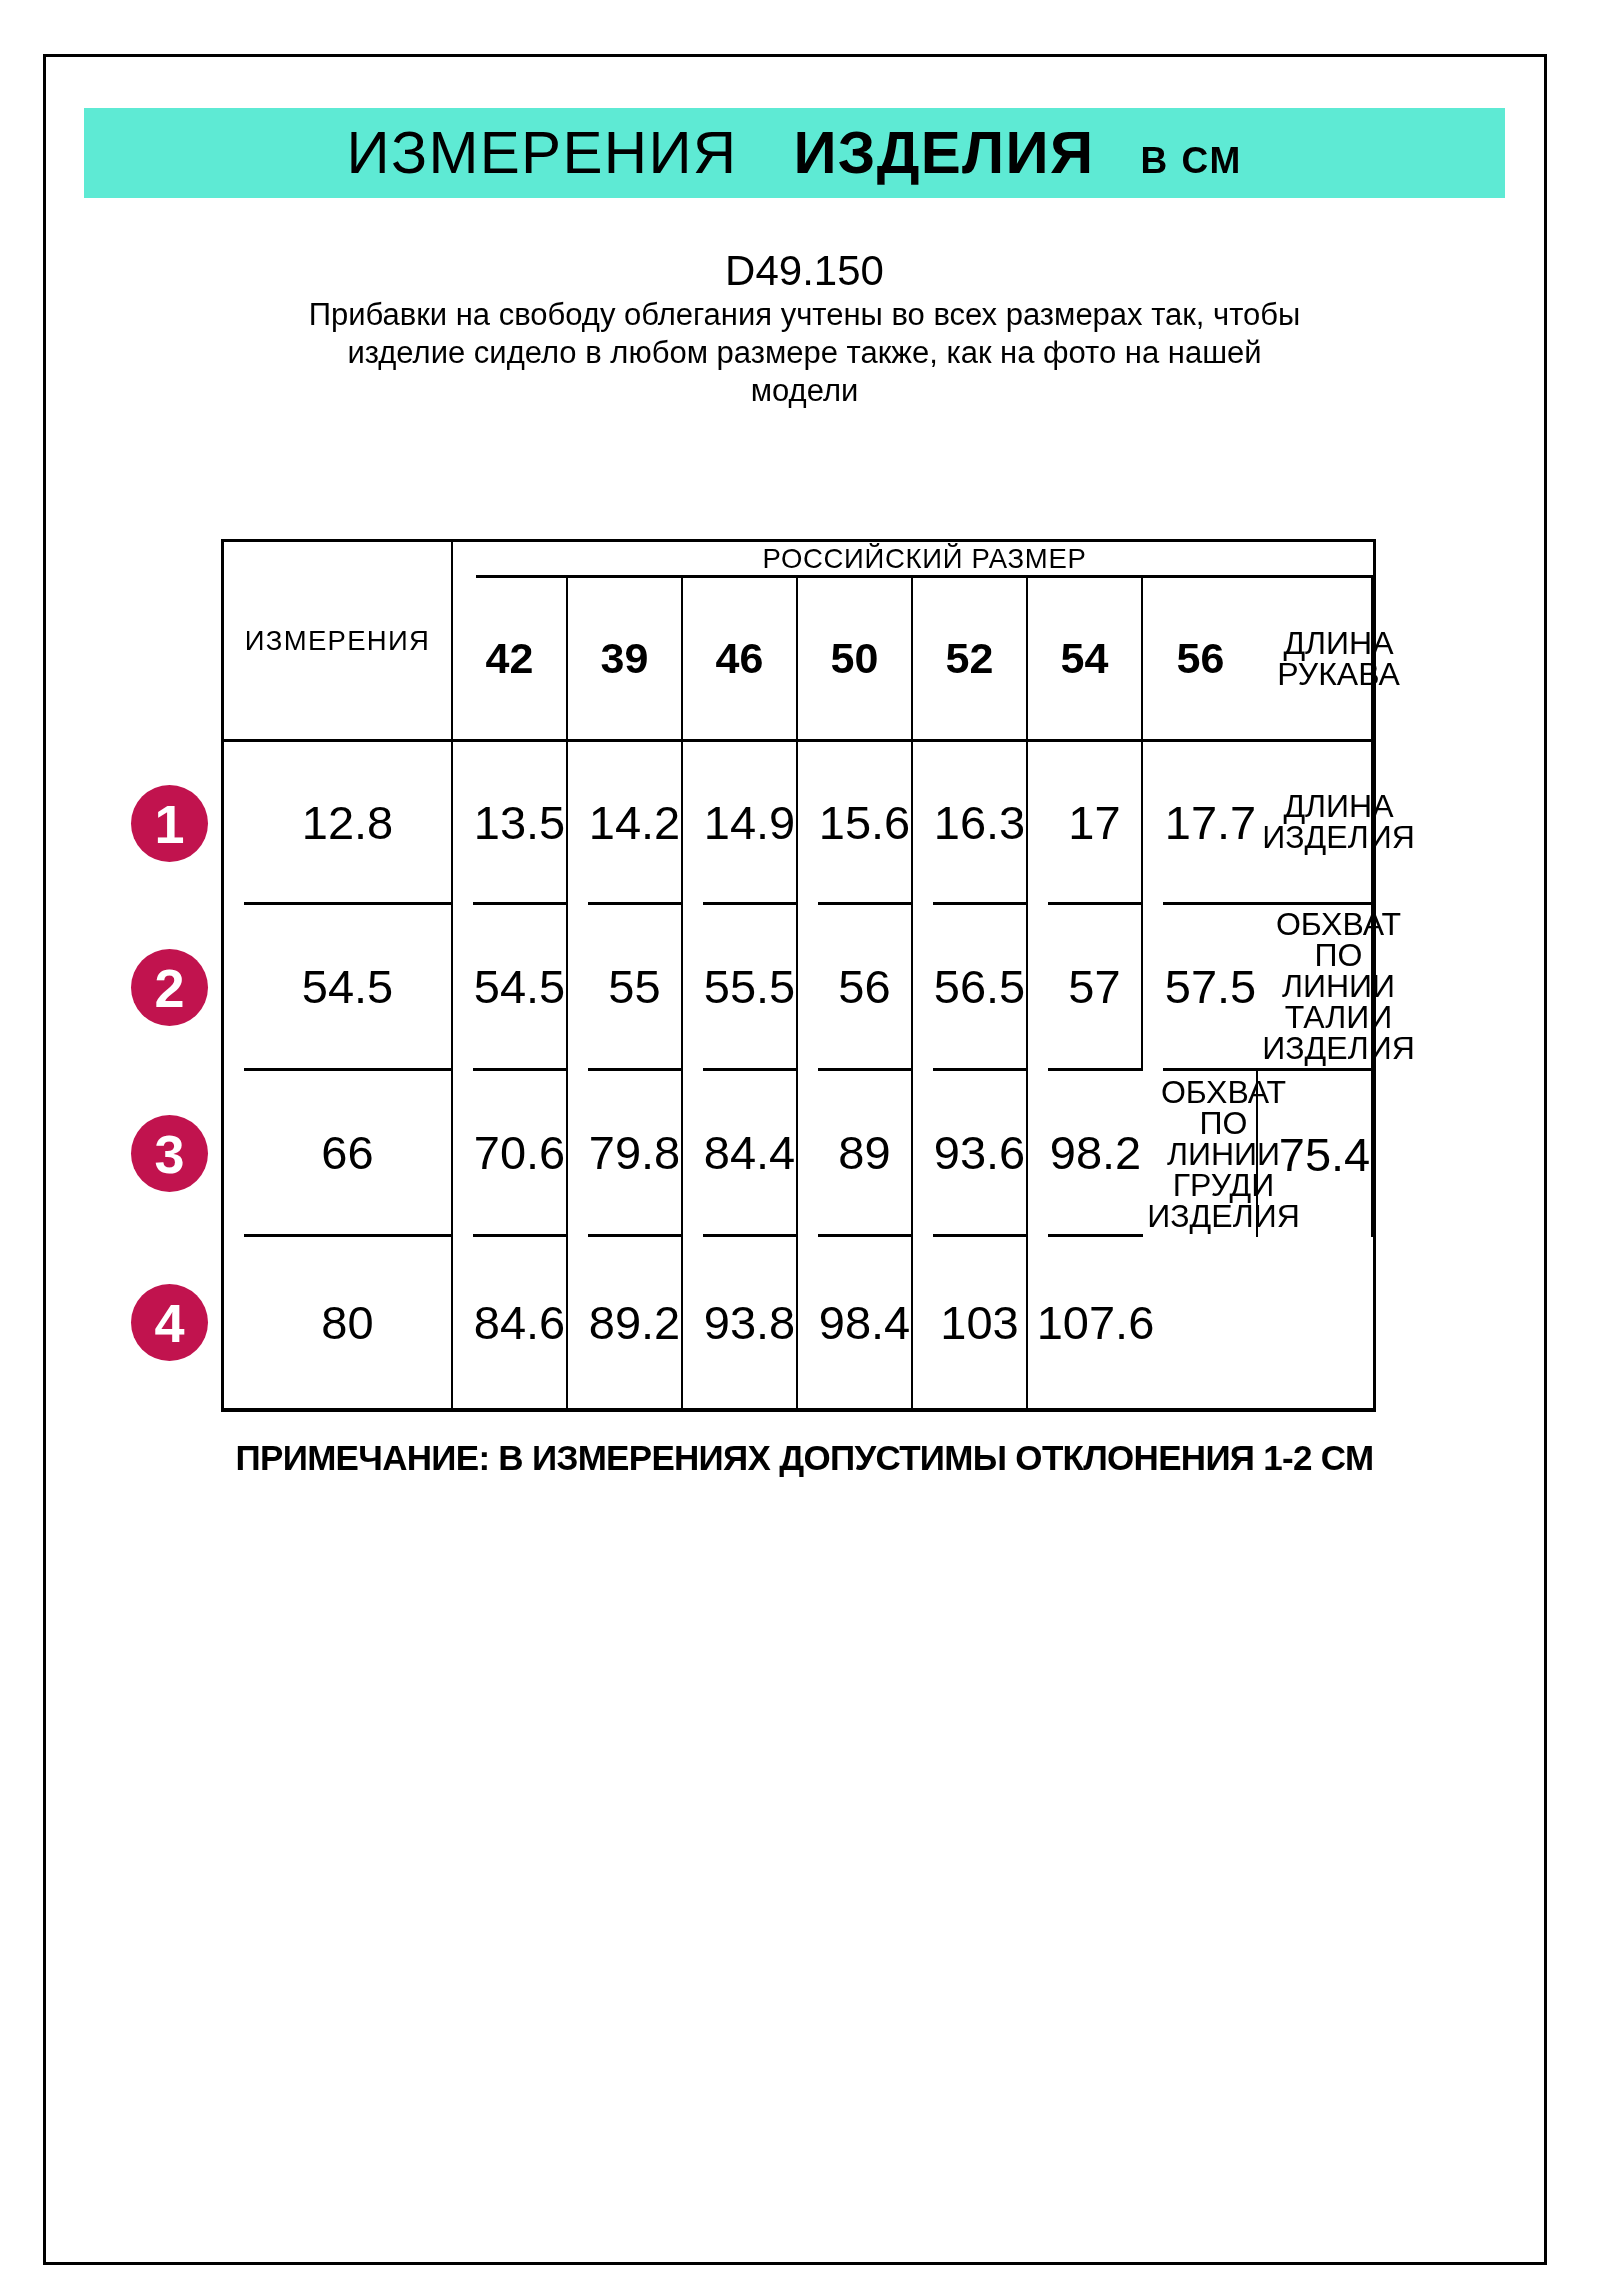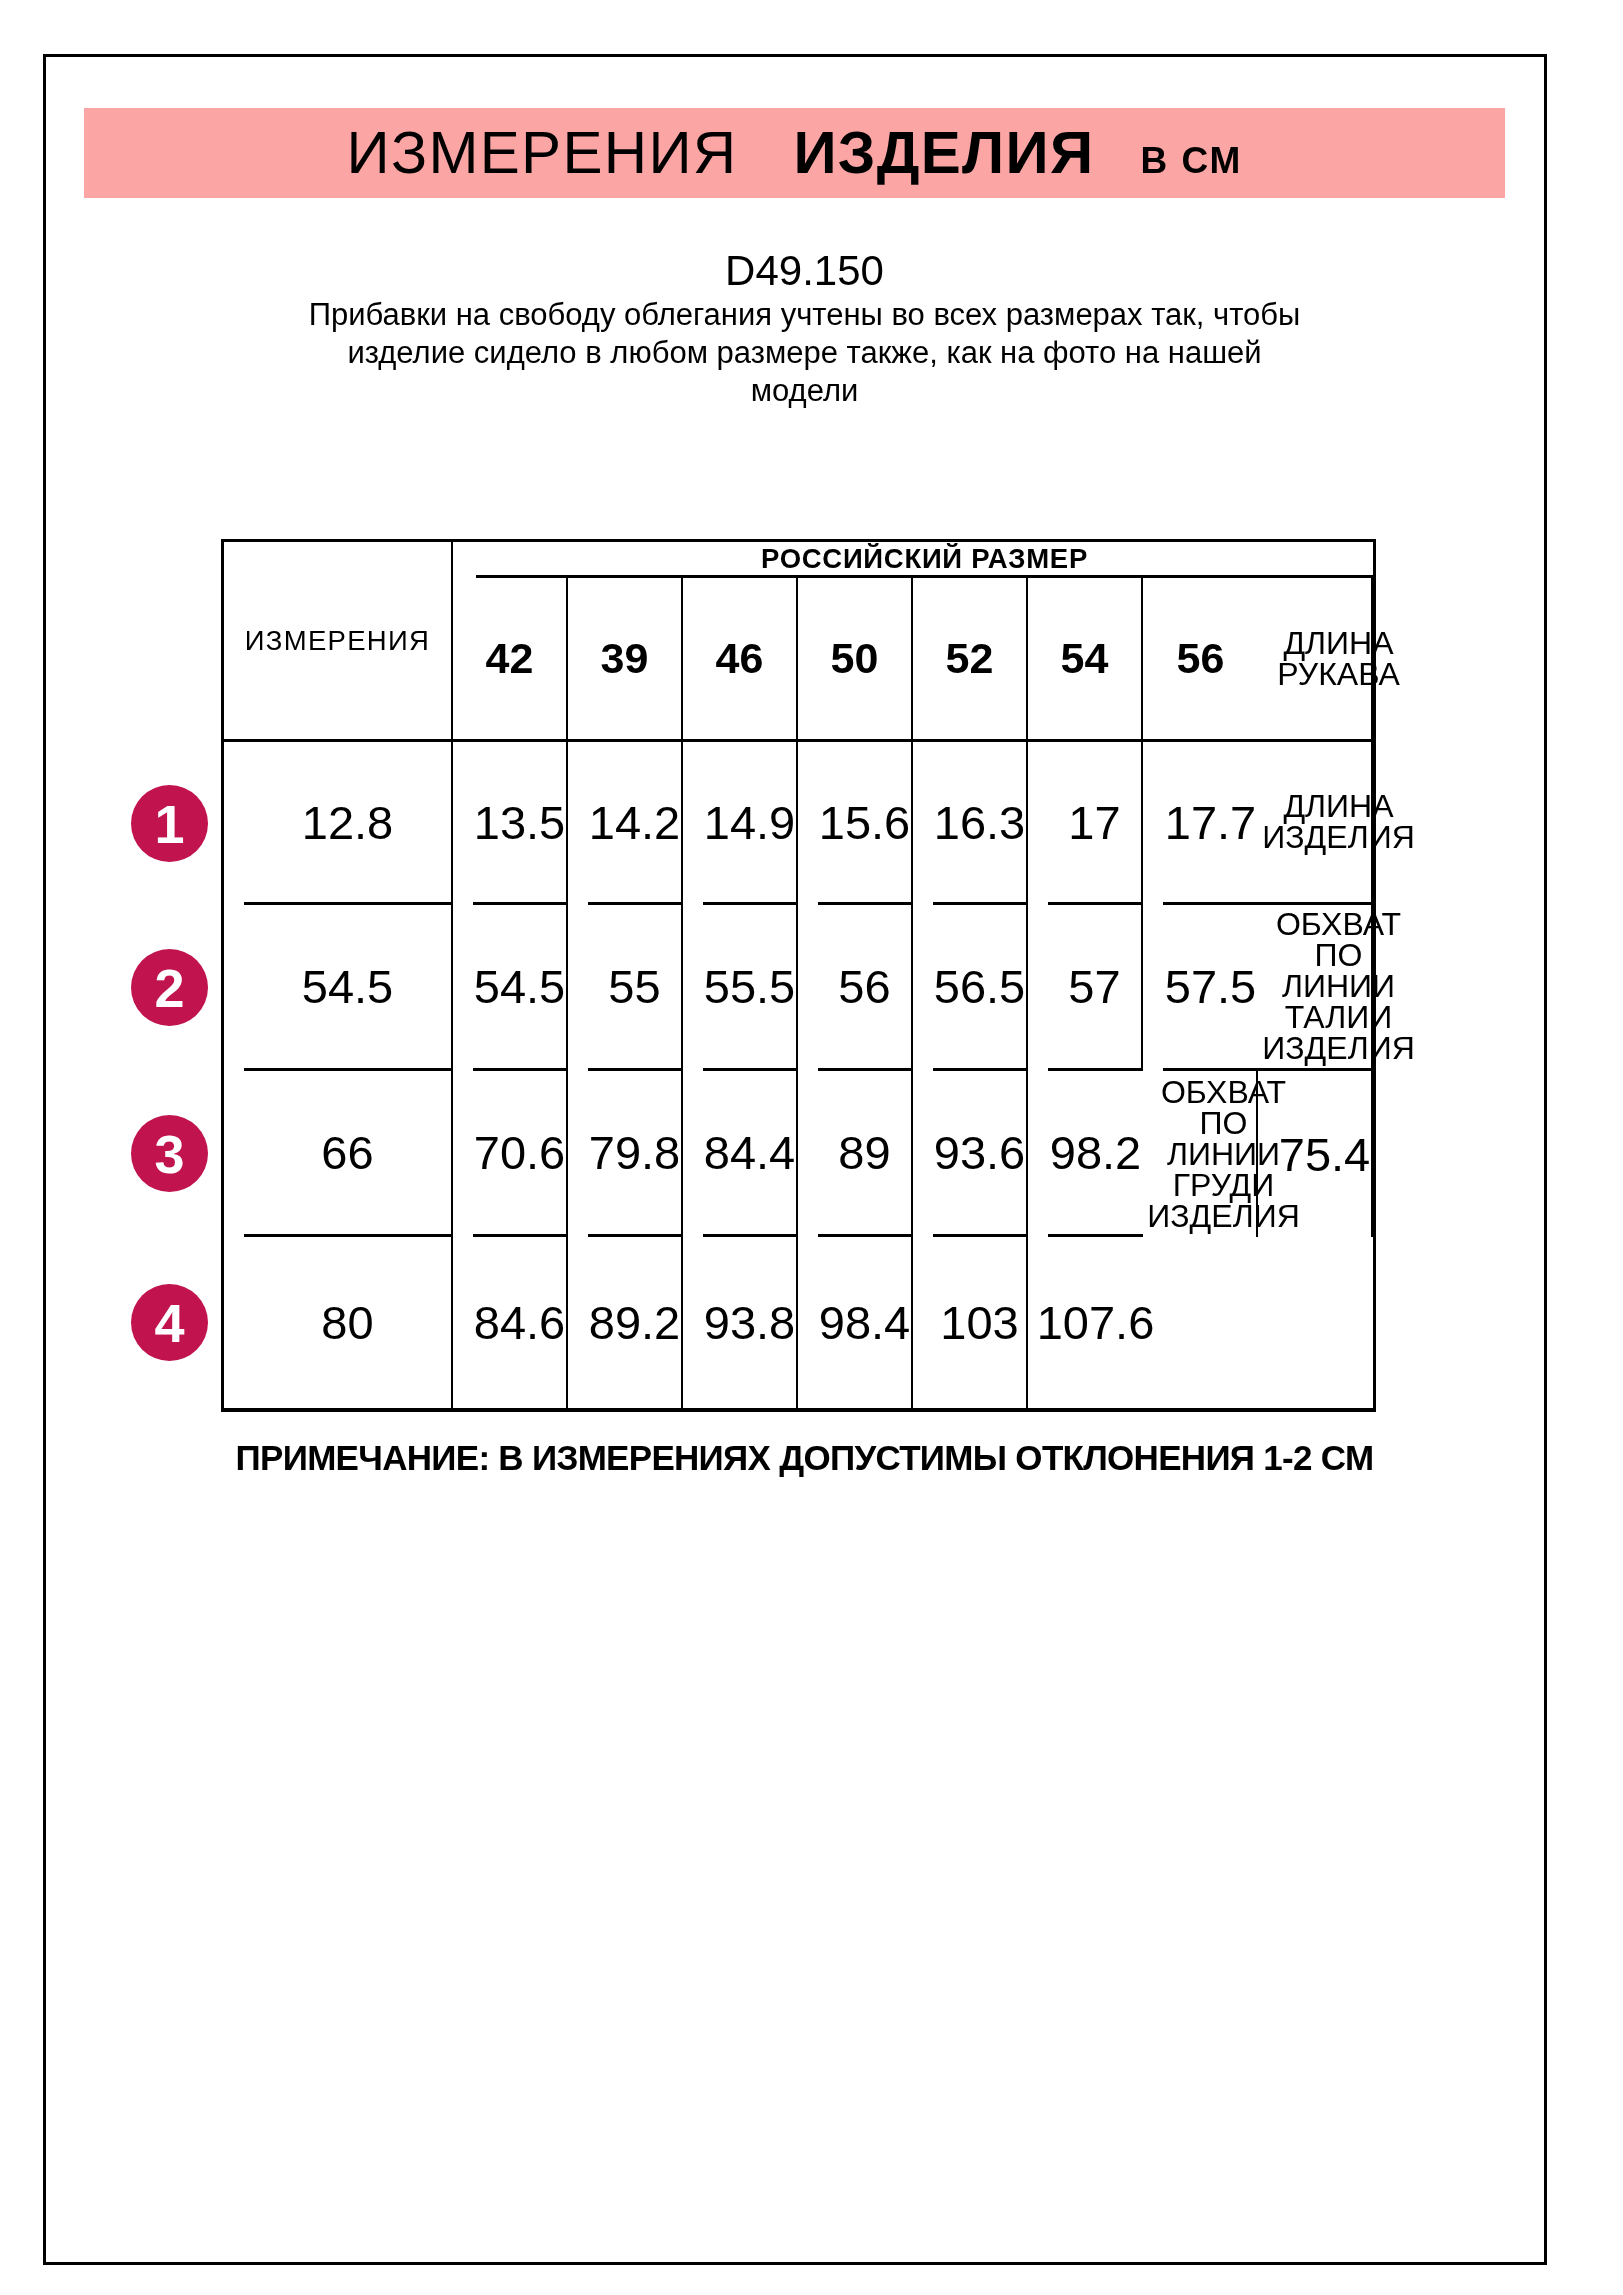"ИЗМЕРЕНИЯ ИЗДЕЛИЯ В СМ" div.band { background: #fca5a5 -> #5eead4 }
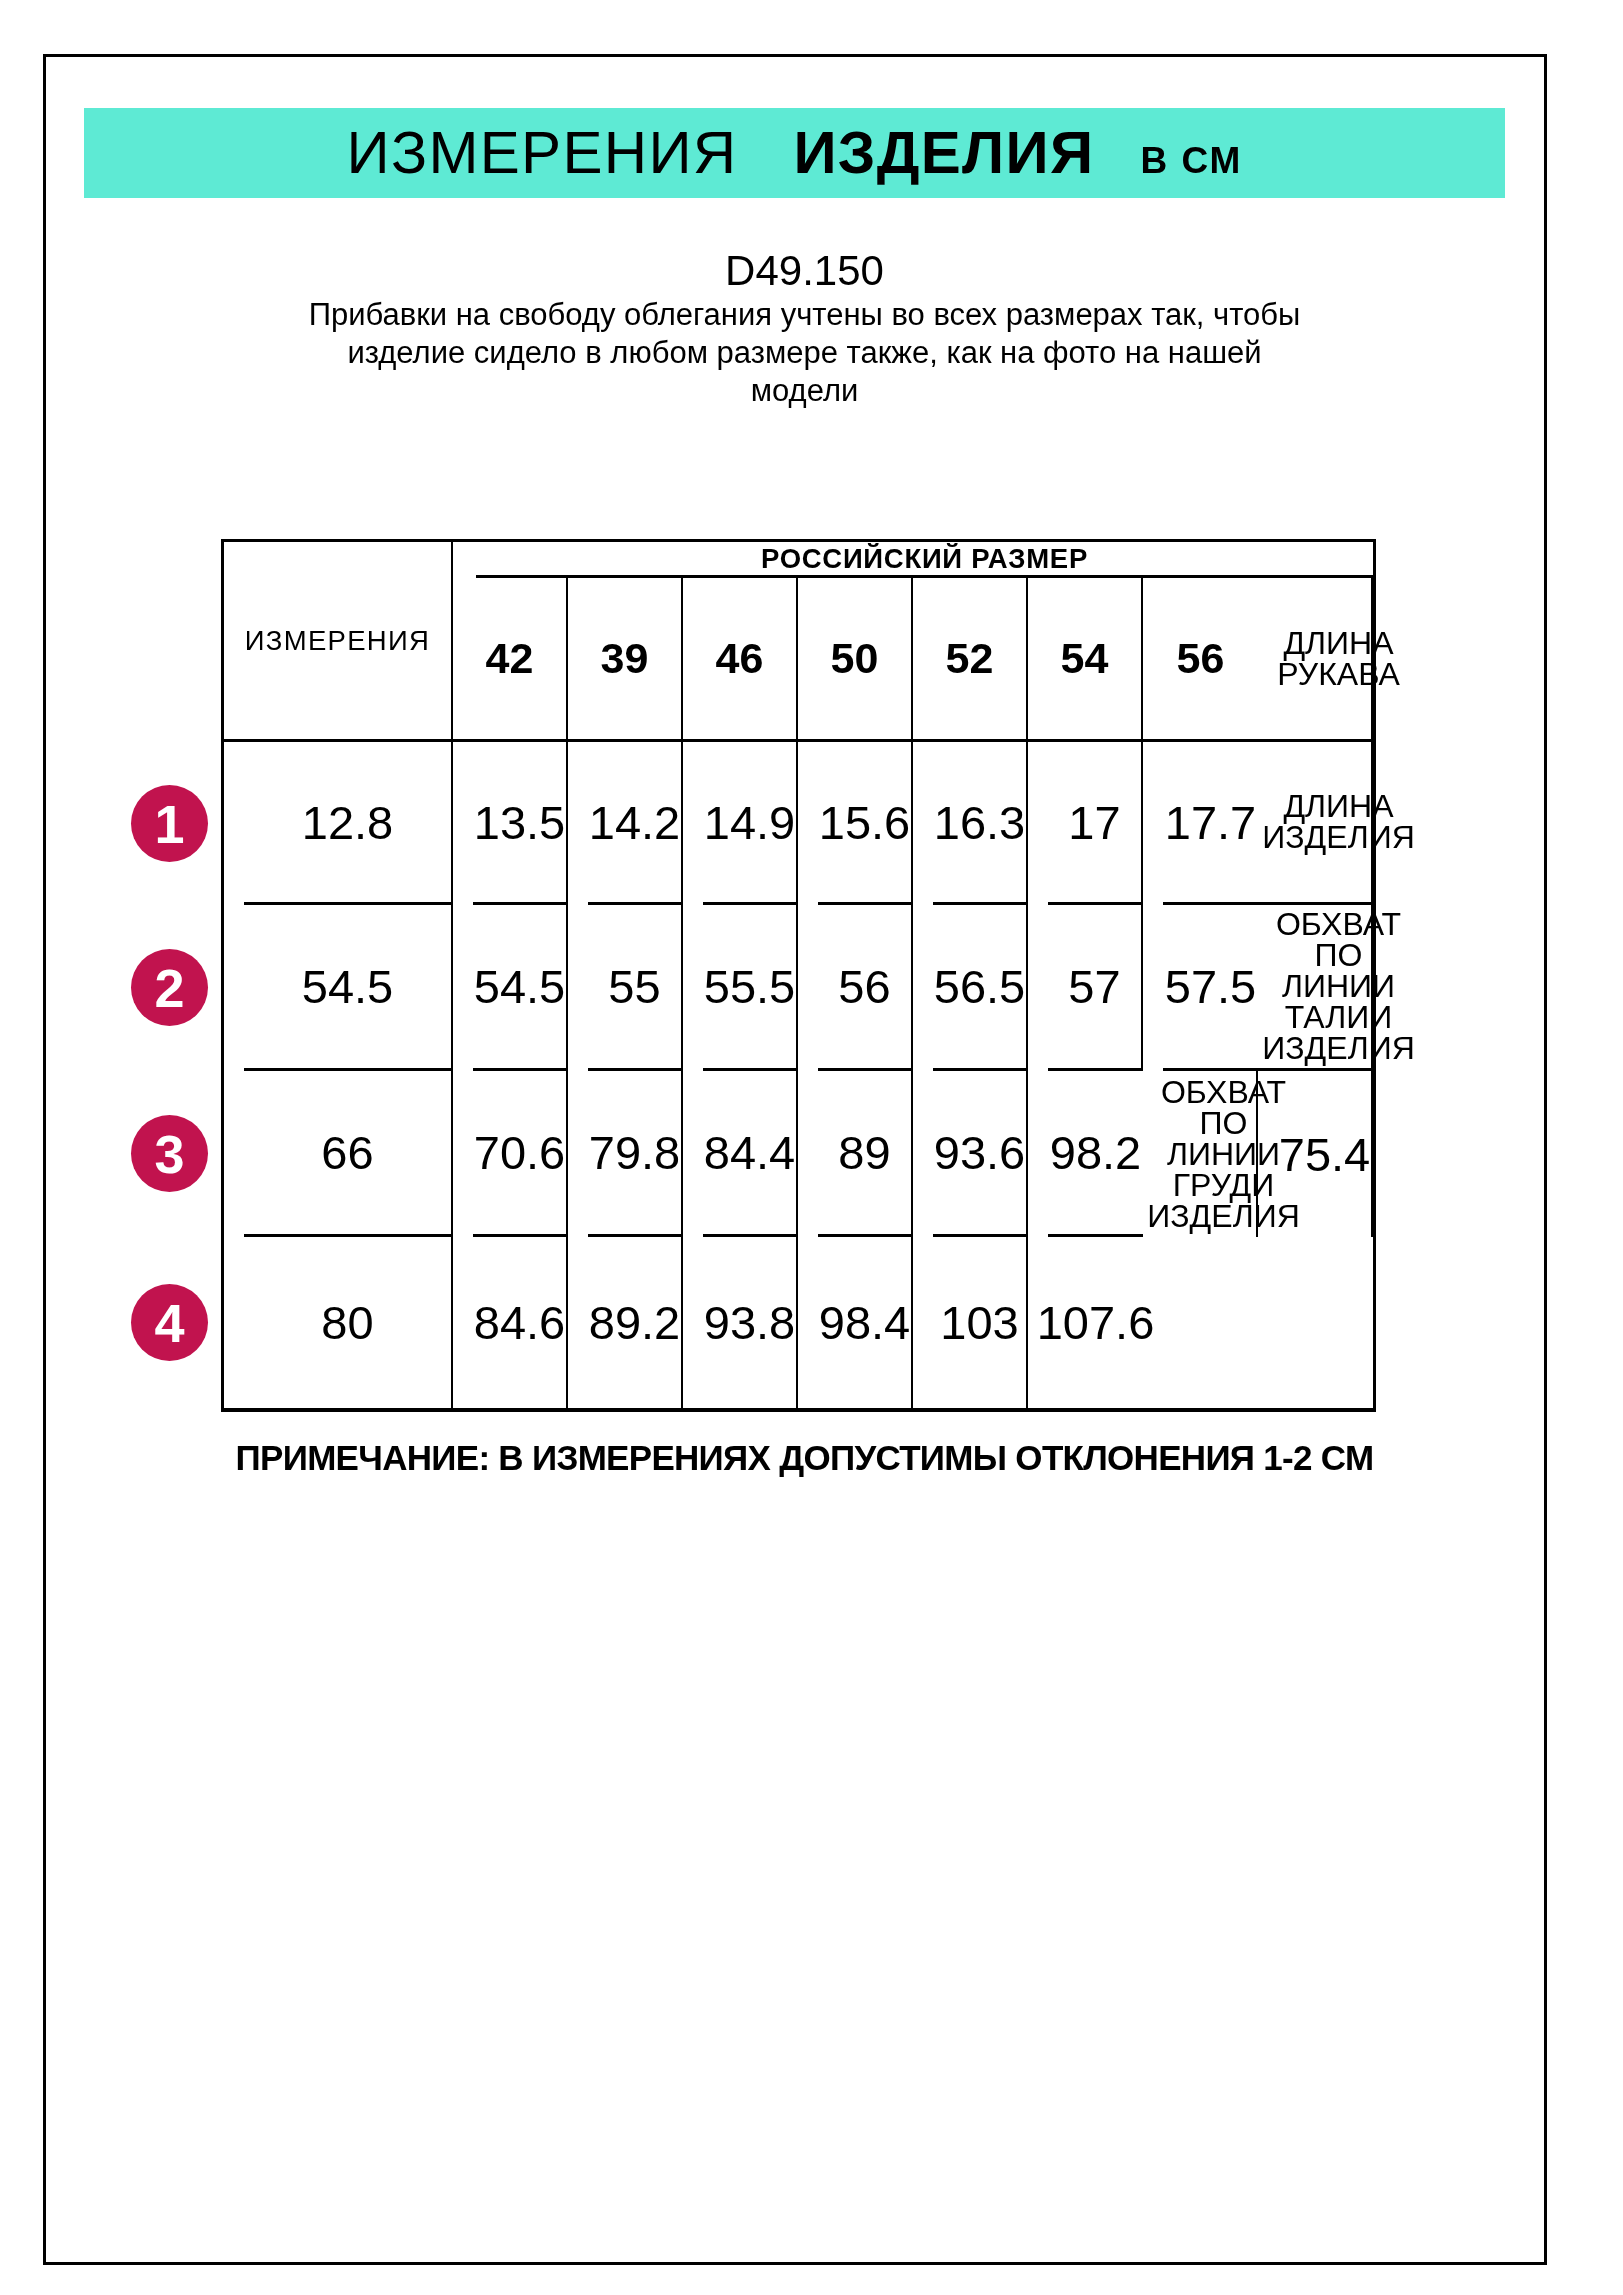"РОССИЙСКИЙ РАЗМЕР" .group-hdr { font-weight: 700 -> 400 }
